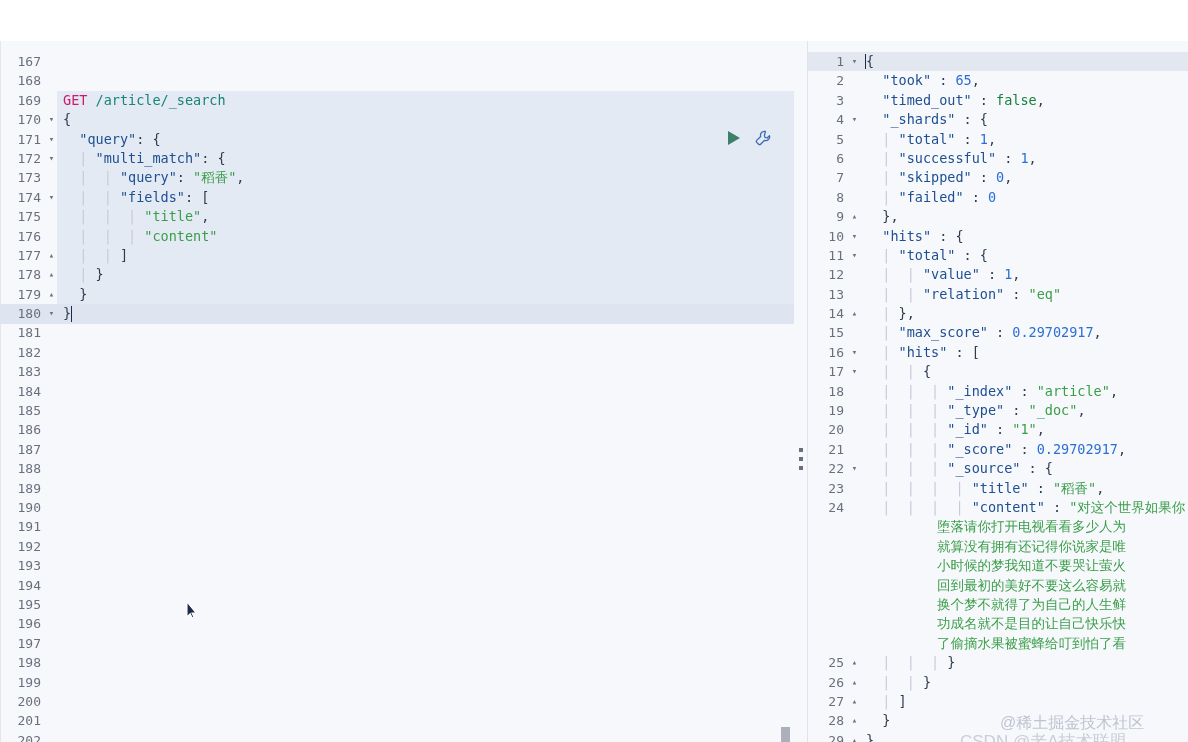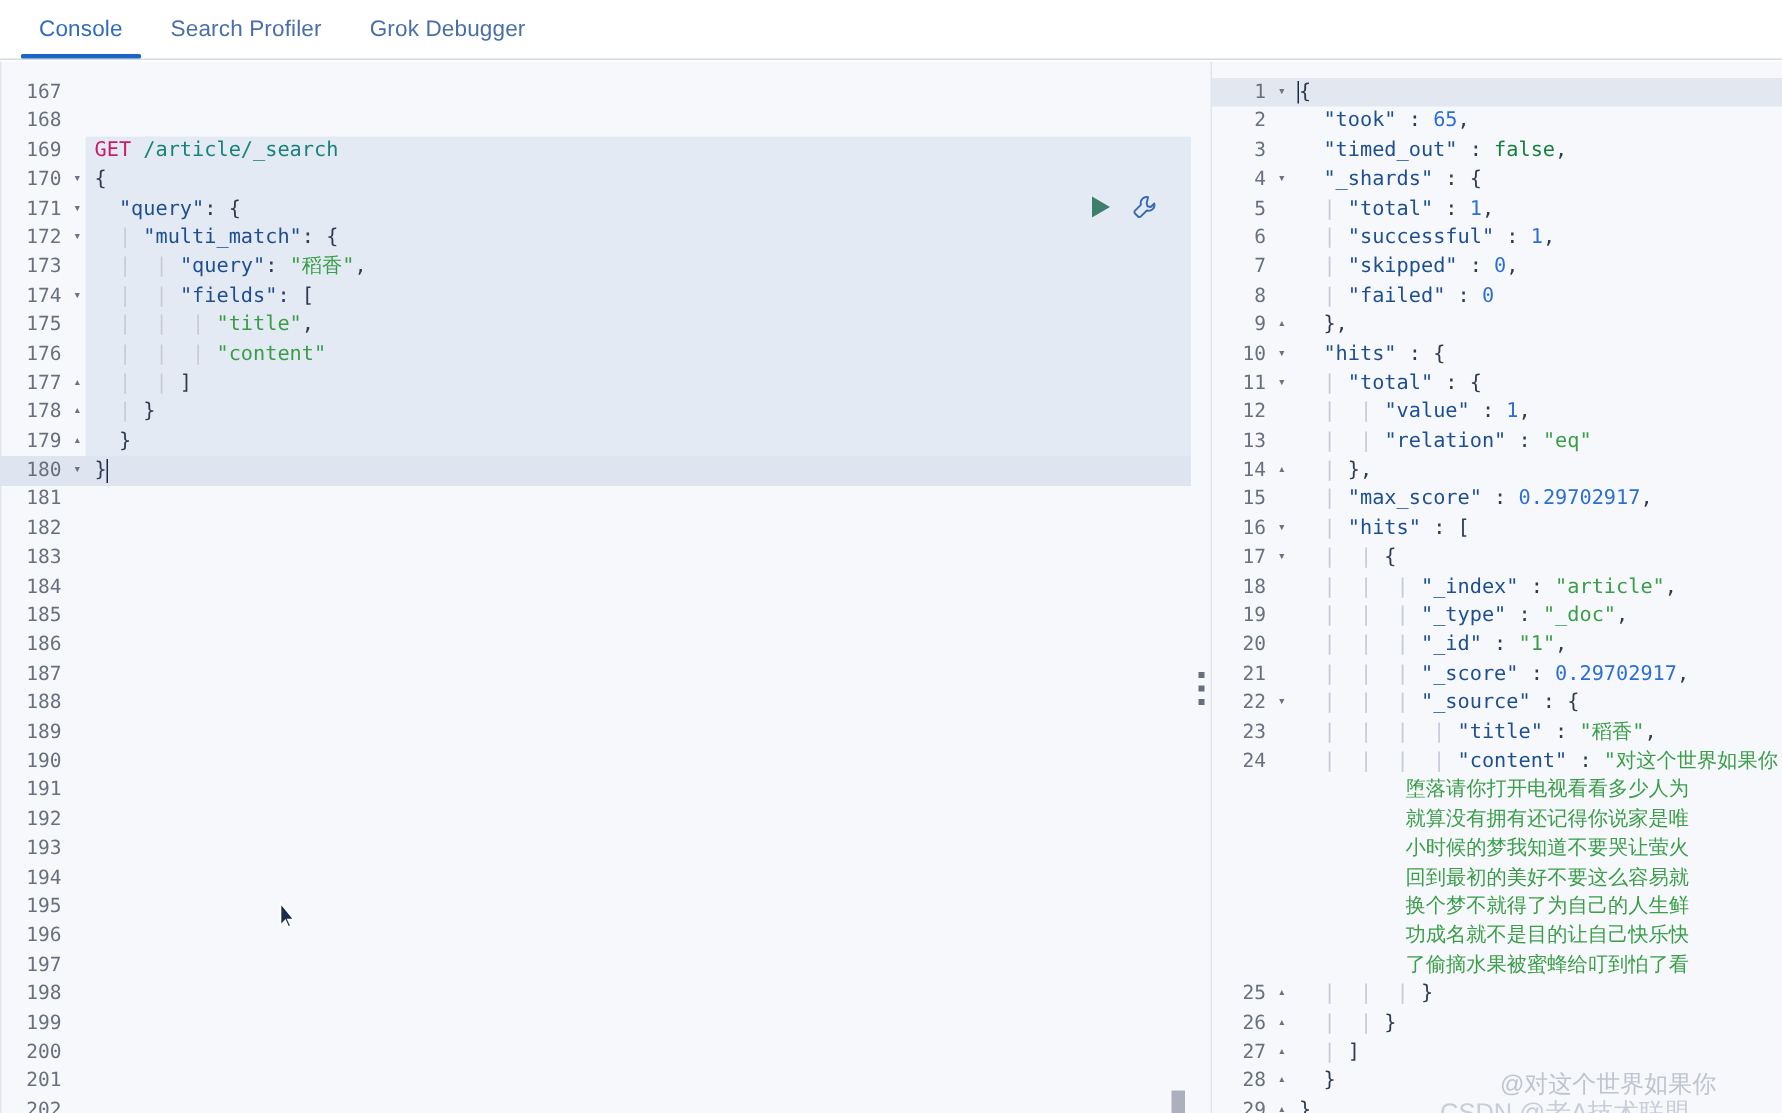"Console" div.tabbar { html: <div> <div> <span>Console</span> </div> <div> <span>Search Profiler</span> </div> <div> <span>Grok Debugger</span> </div> </div> -> none }
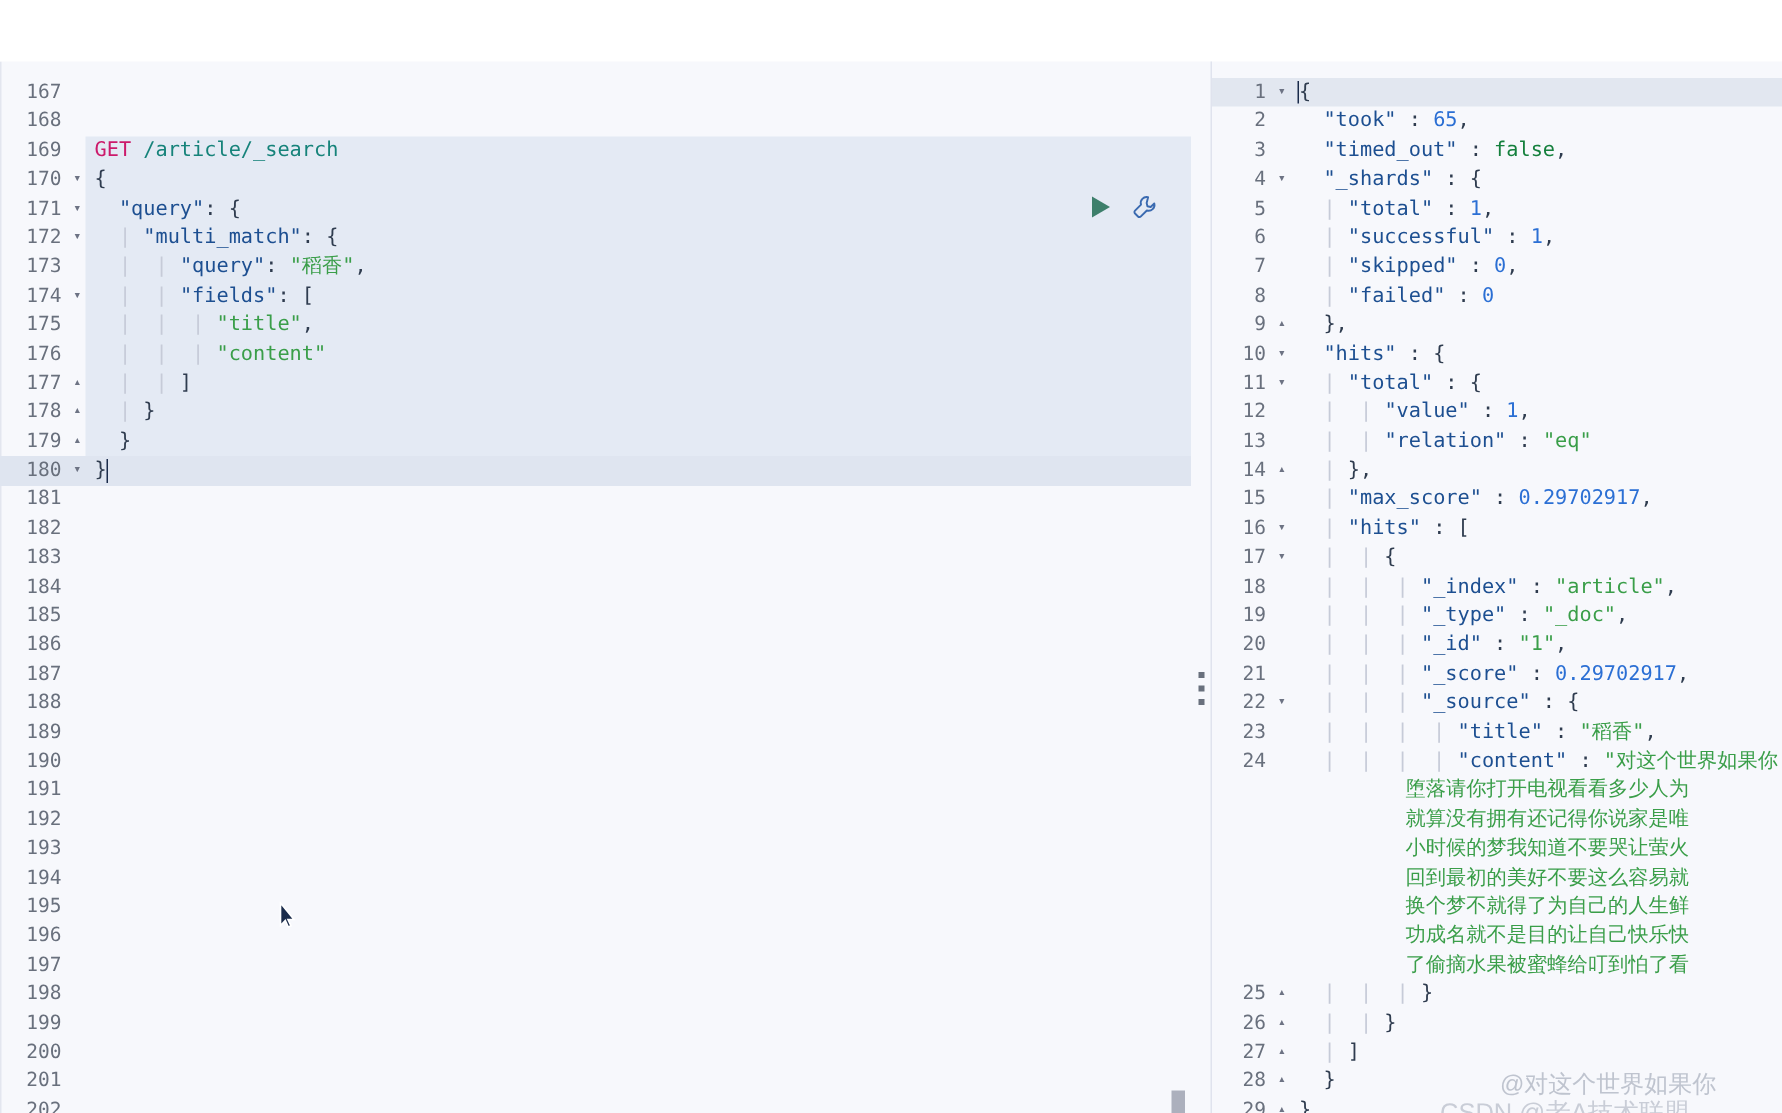"@对这个世界如果你" span { text: @对这个世界如果你 -> @稀土掘金技术社区 }
